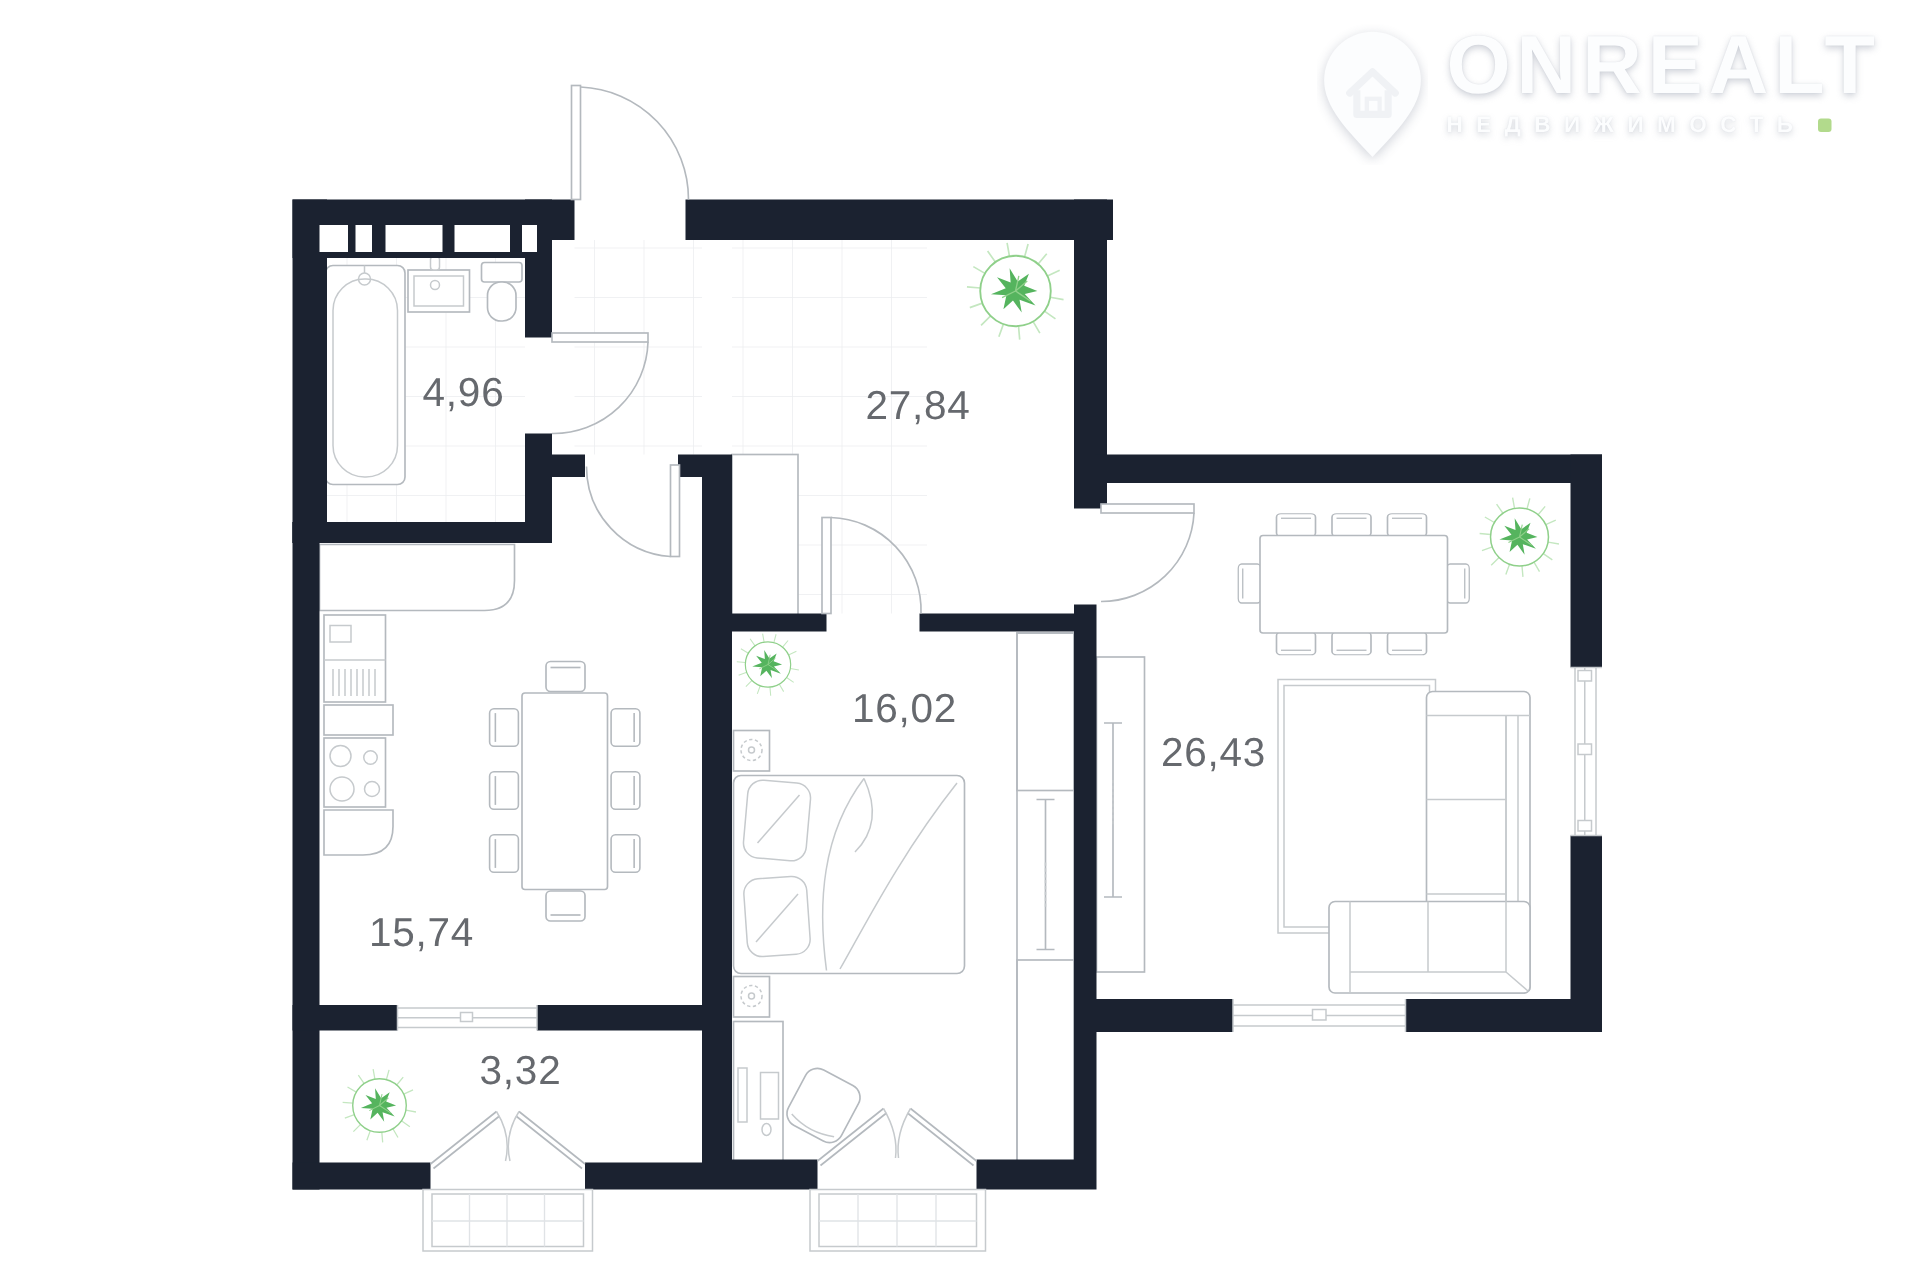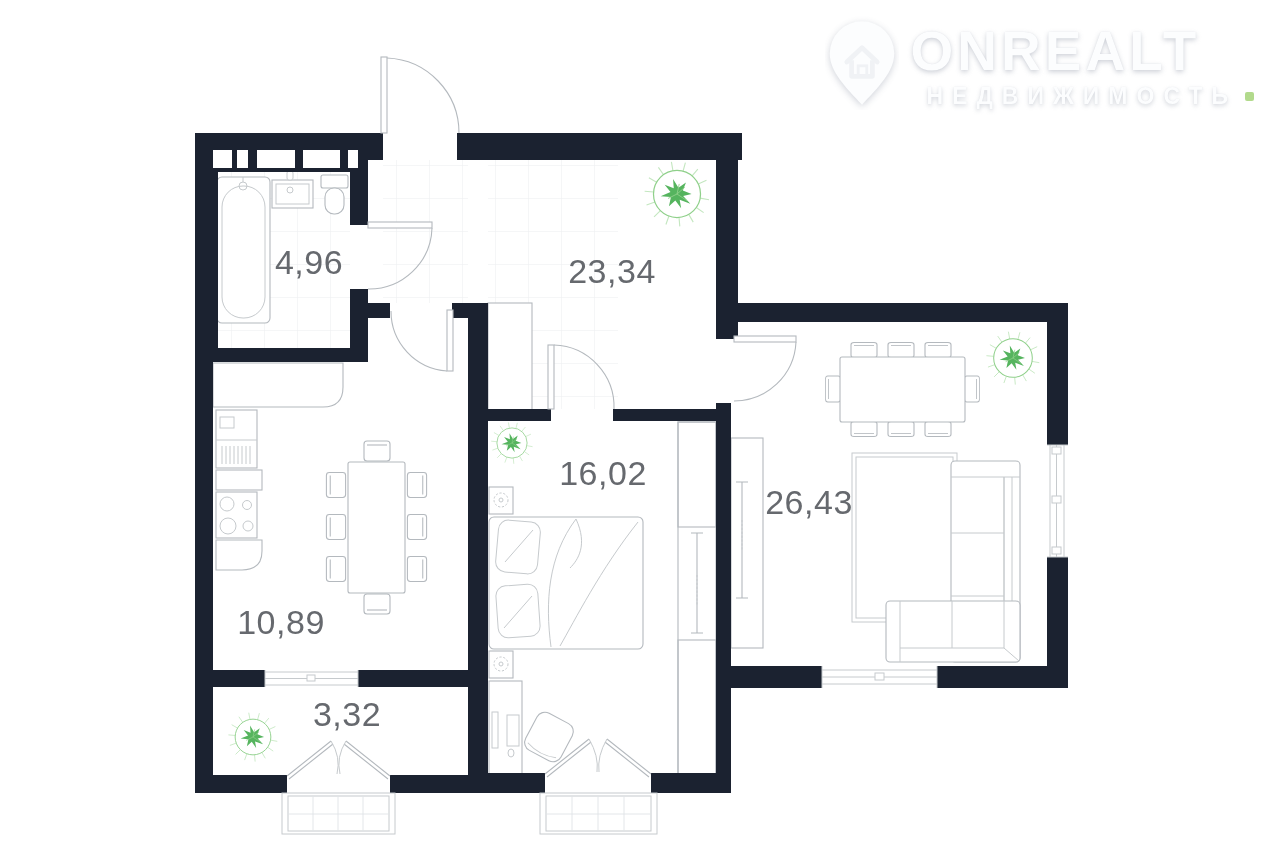"ONREALT" .logo { align-items: flex-end -> flex-start }
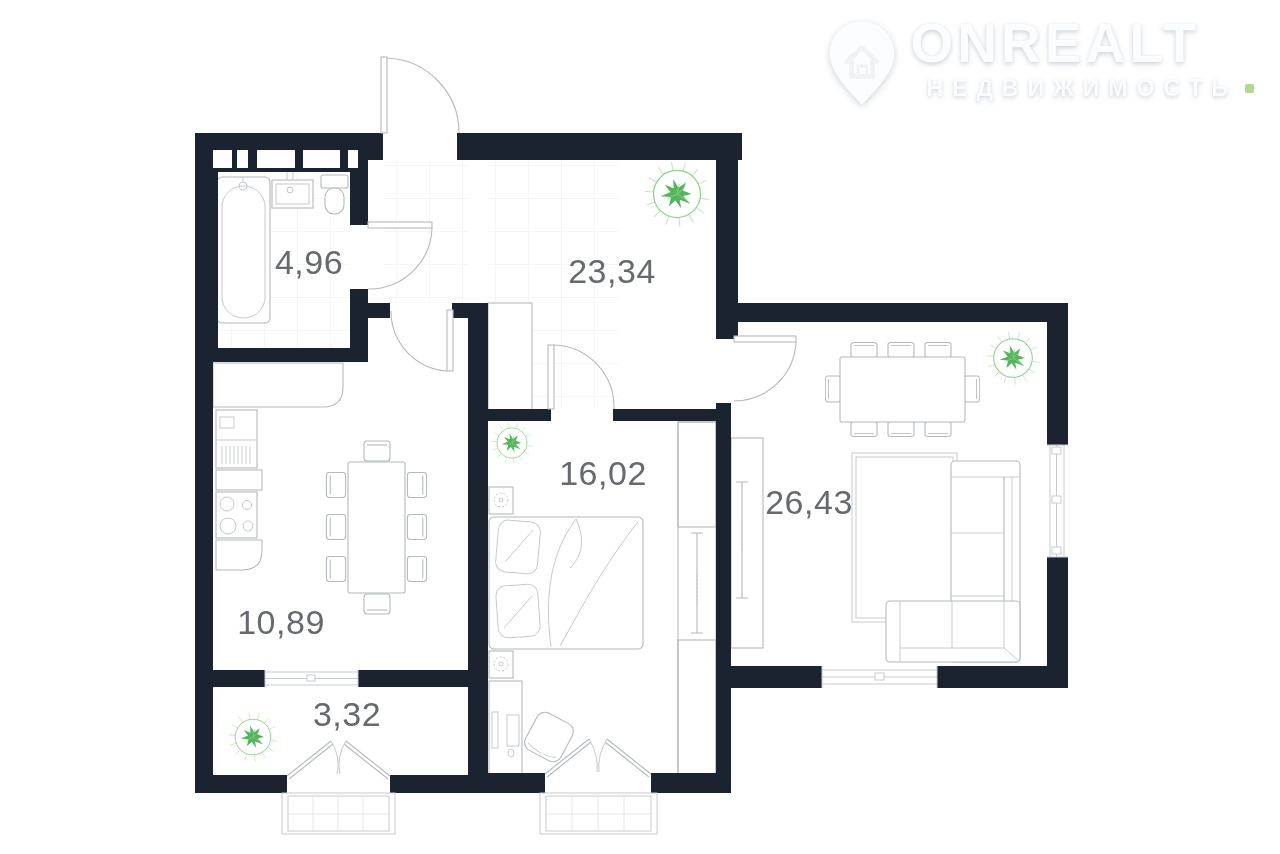"НЕДВИЖИМОСТЬ" .logo .tagline { font-size: 23px -> 15px; margin-left: 16px -> none }
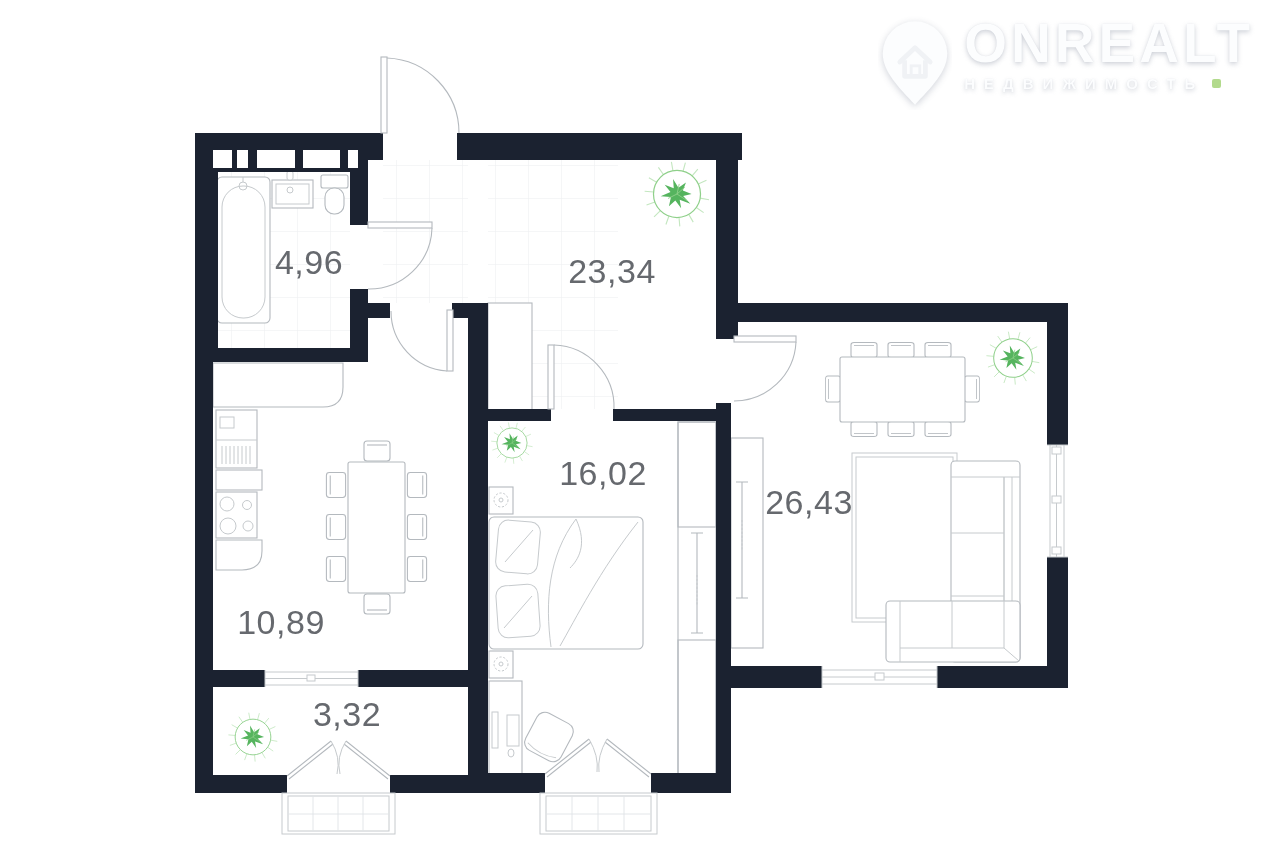"4,96" .area-label { font-size: 34px -> 27px }
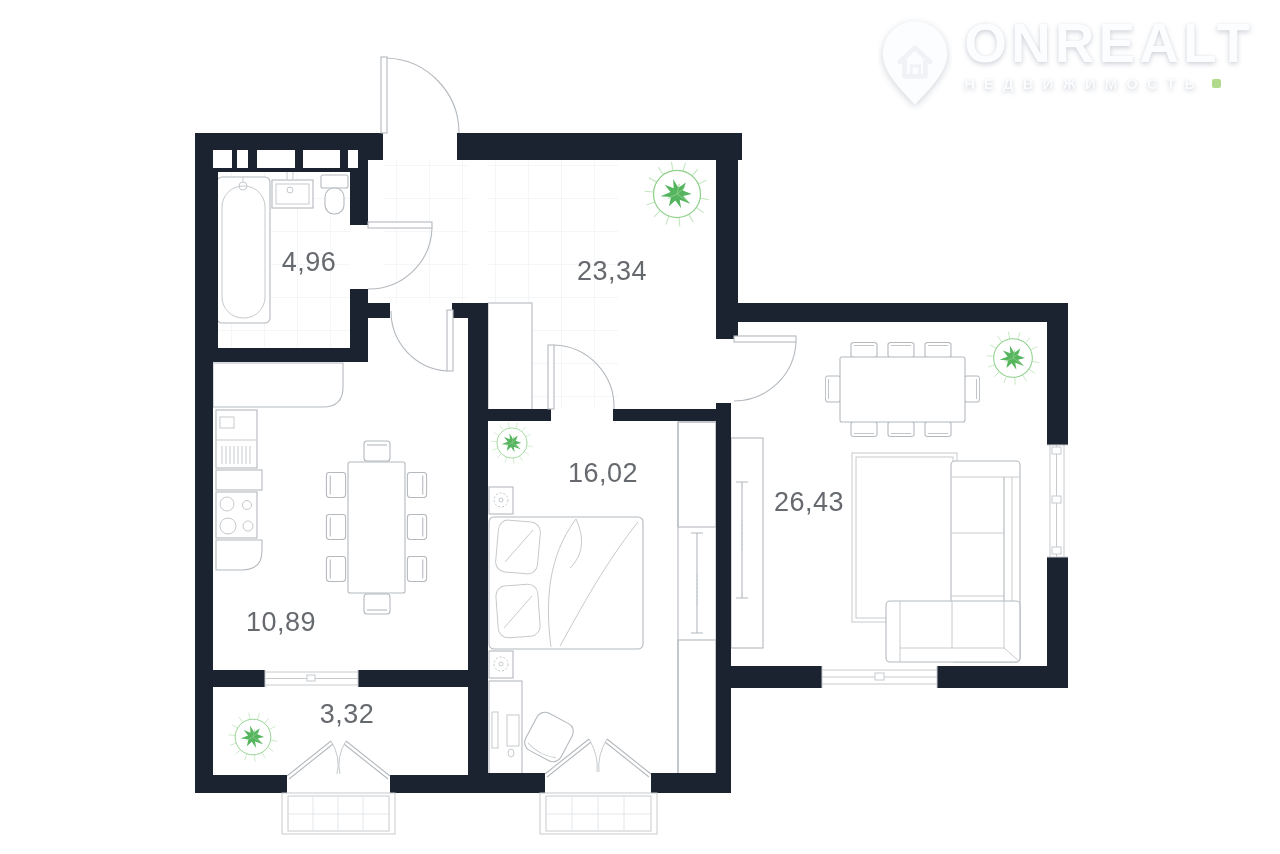"23,34" div.area-label { text: 23,34 -> 27,84 }
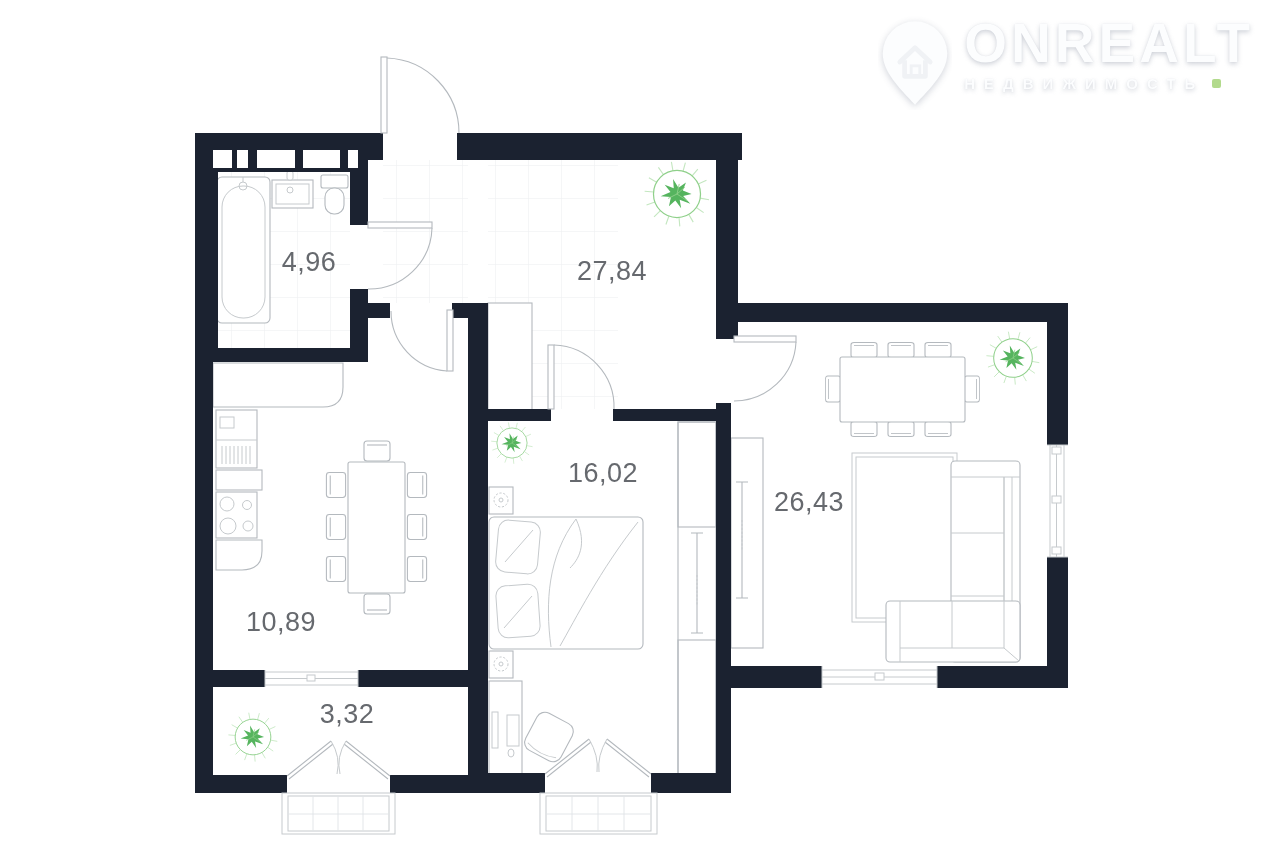"10,89" div.area-label { text: 10,89 -> 15,74 }
